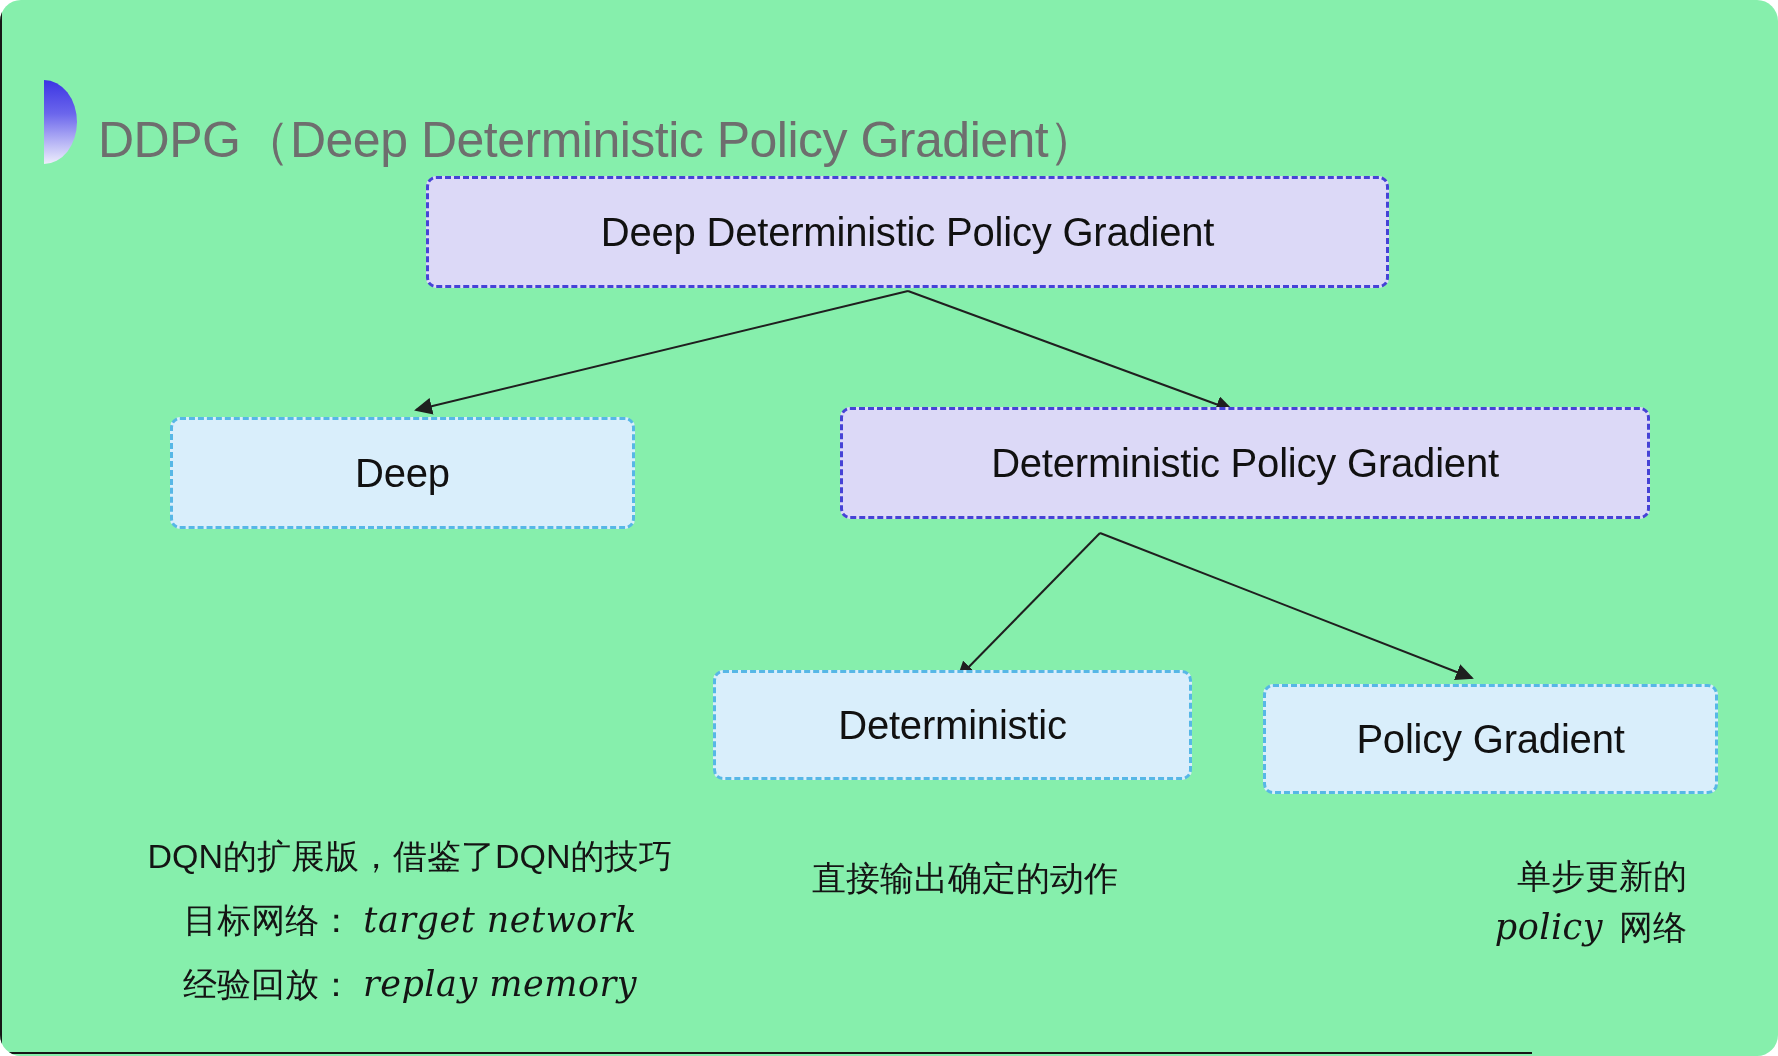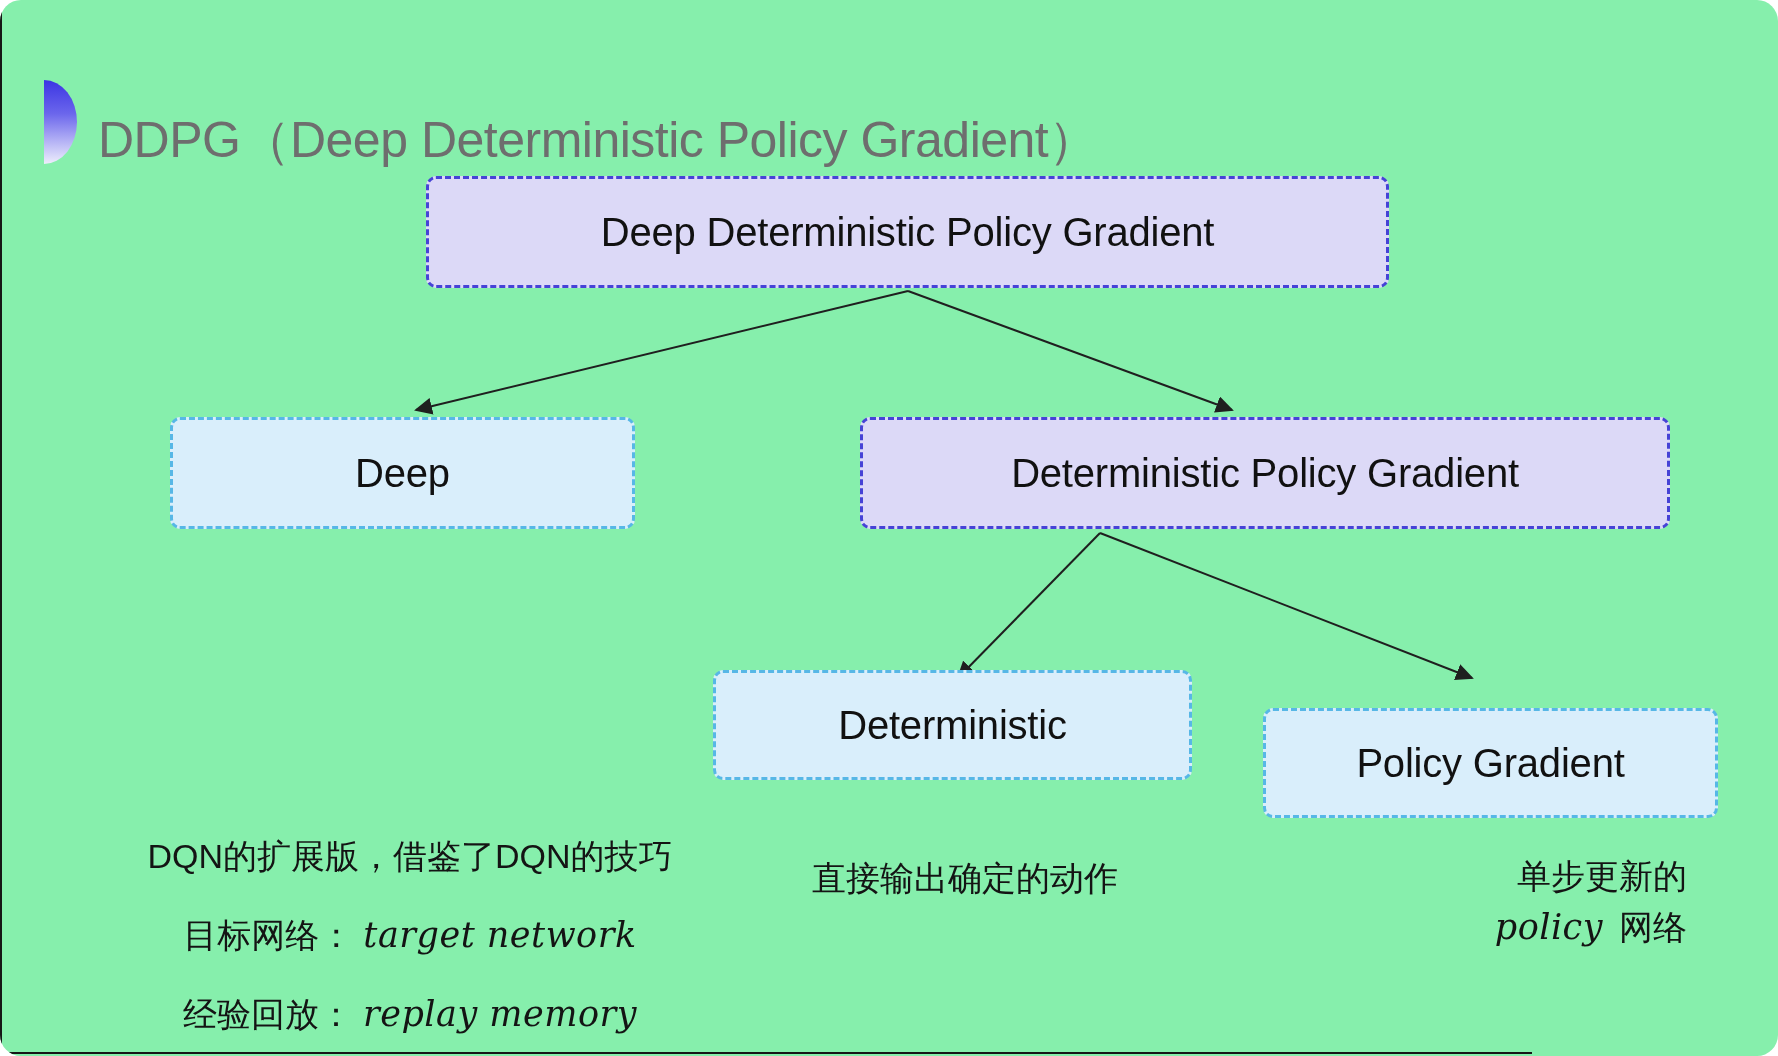"Deterministic Policy Gradient" .node-dpg { margin-left: 20px -> none; top: 417px -> 407px }
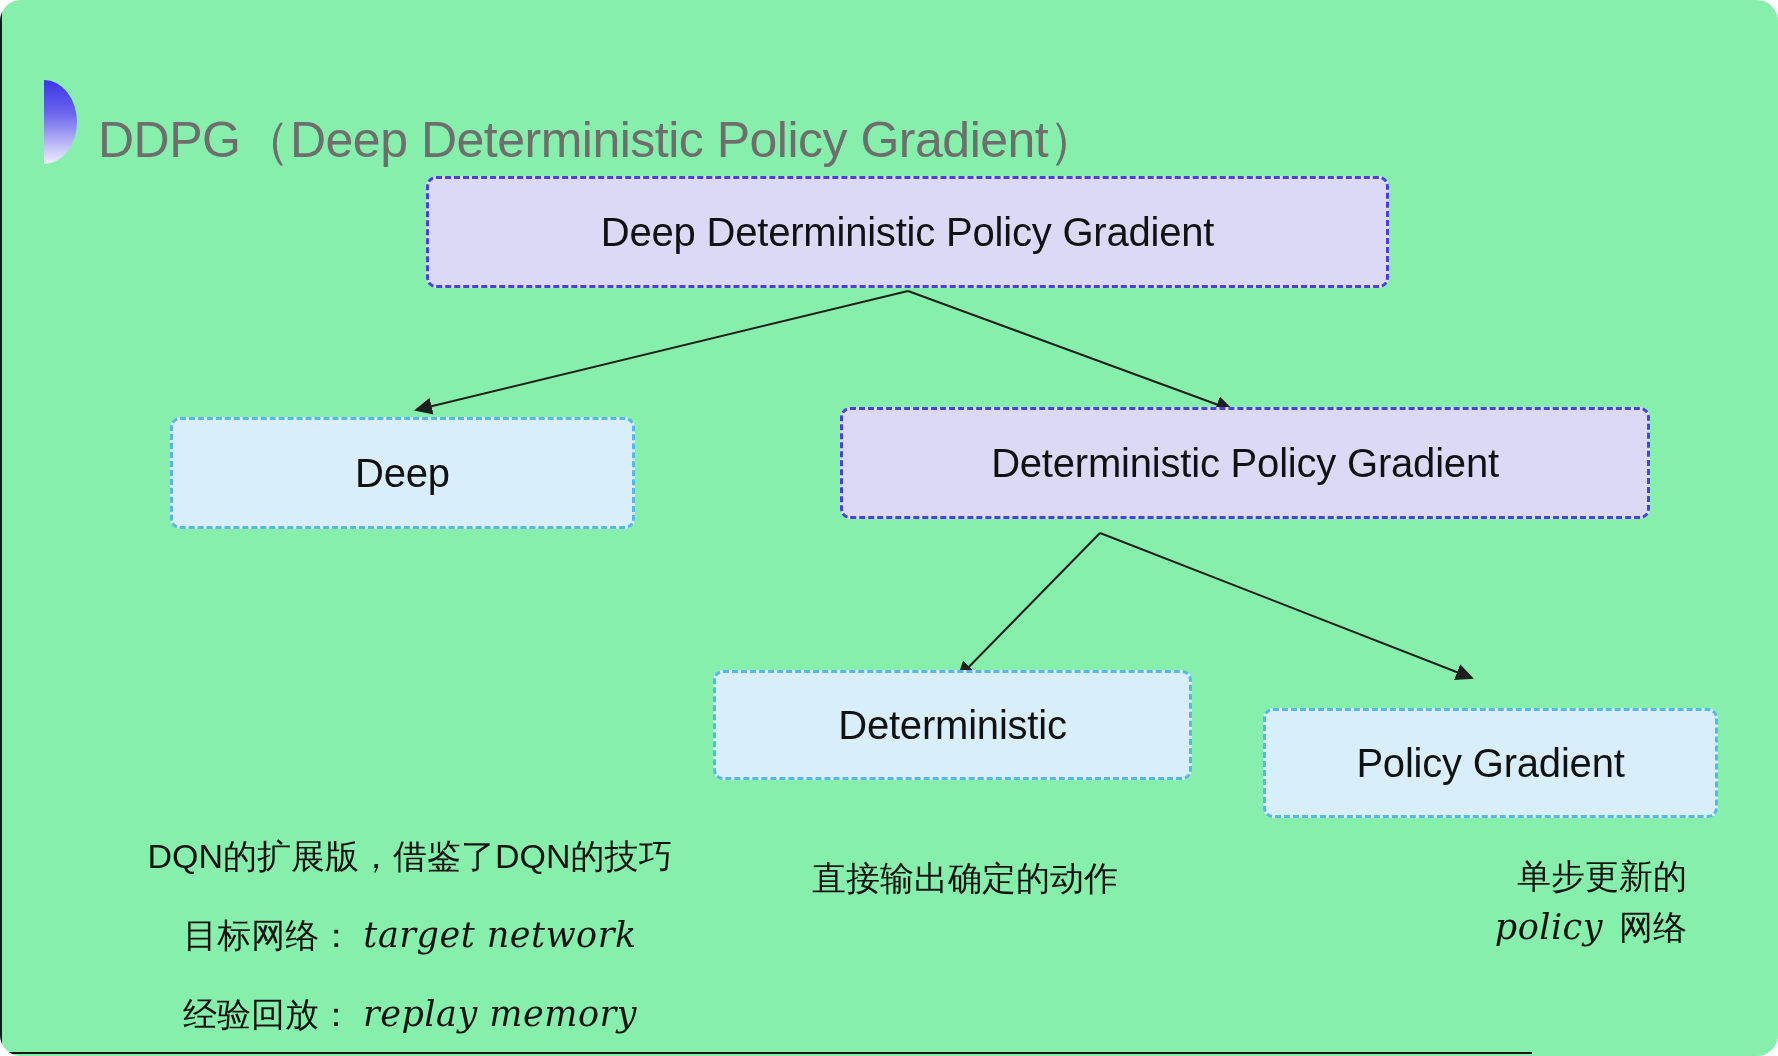"Policy Gradient" .node-pg { top: 708px -> 684px }
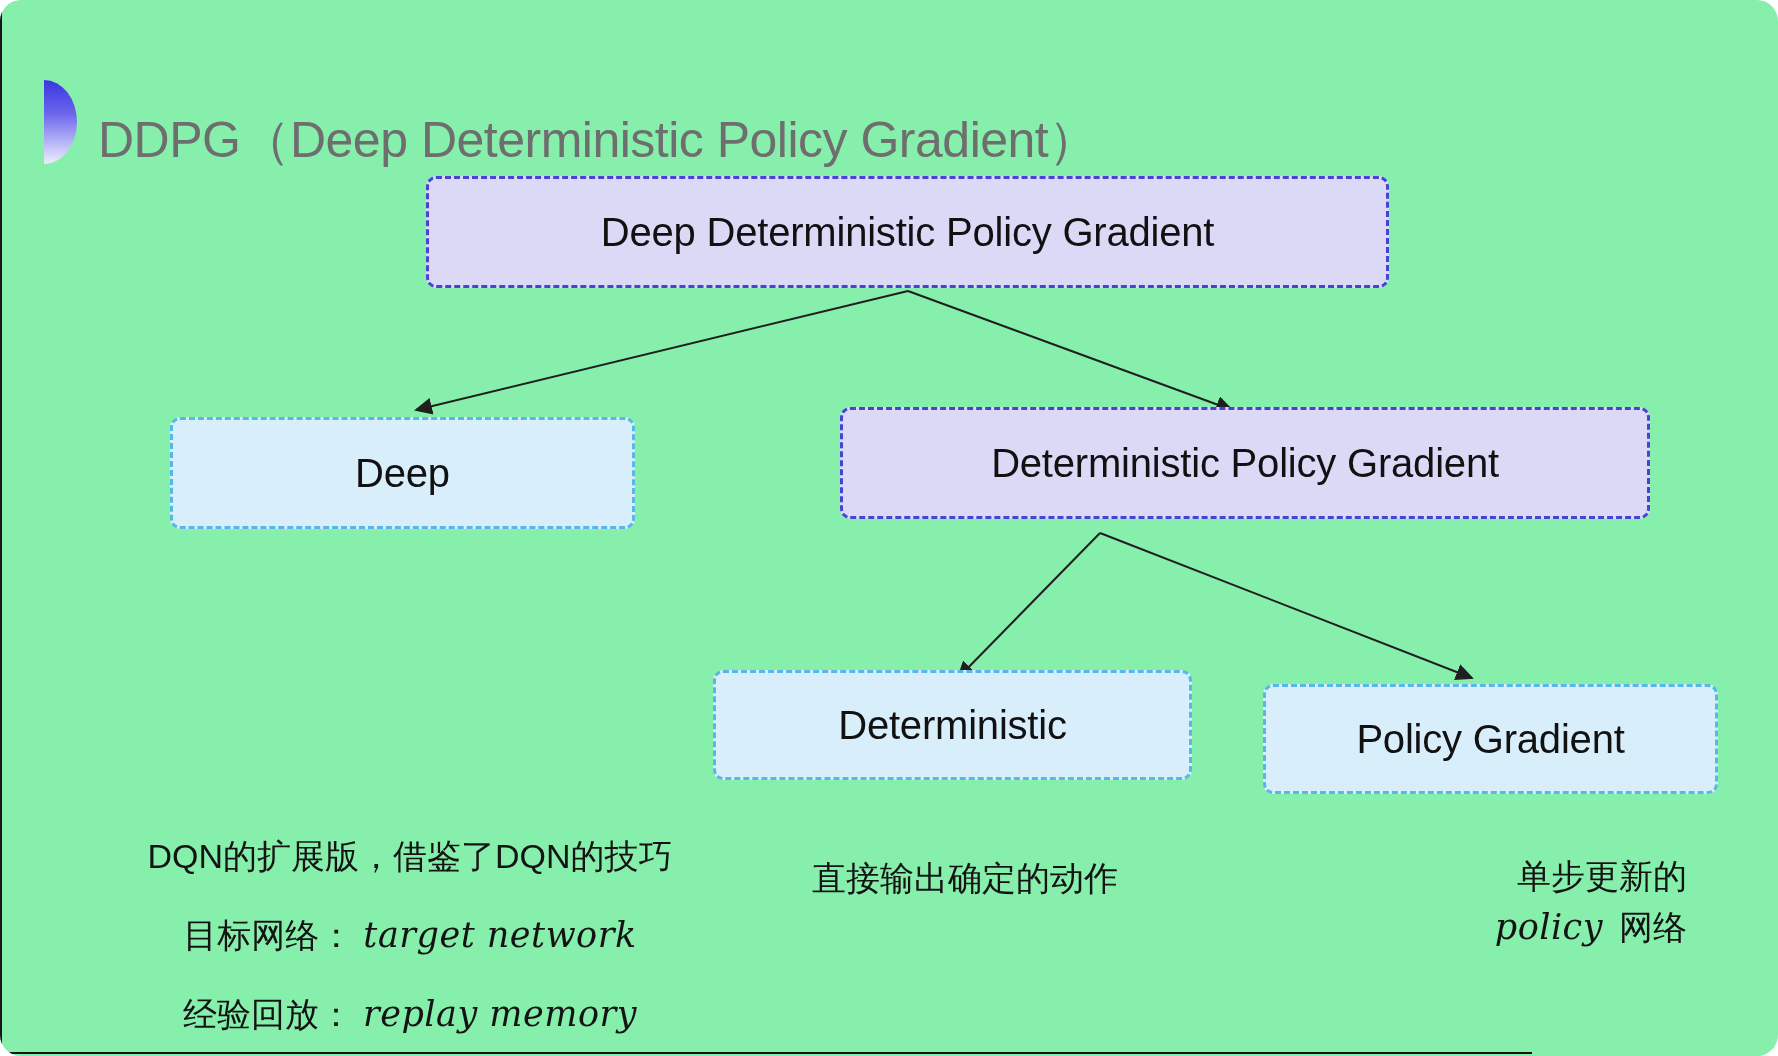"目标网络： target network" .annotation .ln { margin-top: 36px -> 21px }
